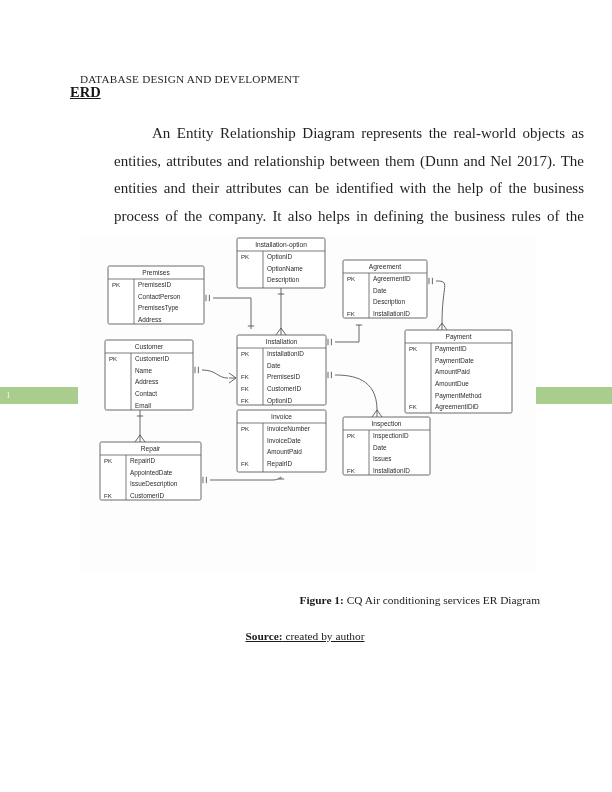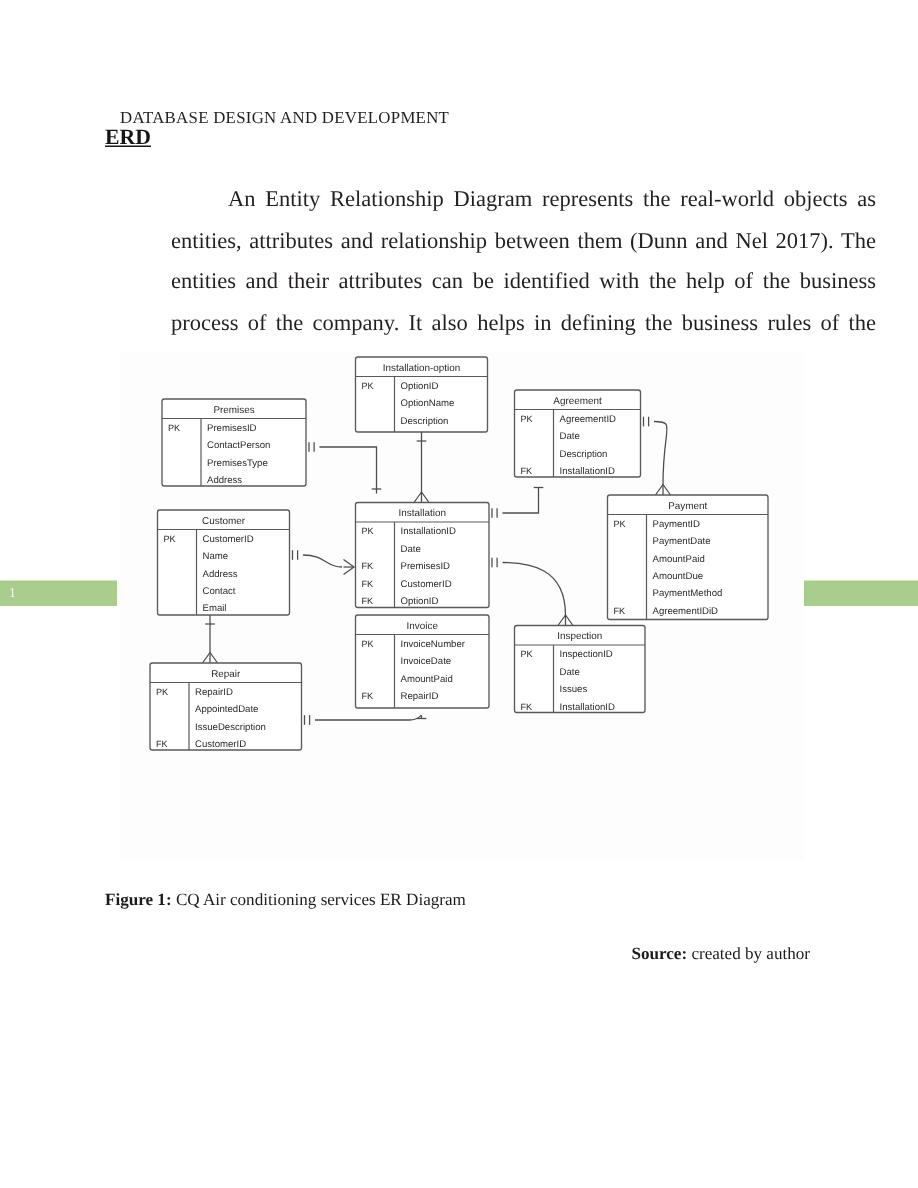"Figure 1: CQ Air conditioning" .figure-caption { text-align: left -> right }
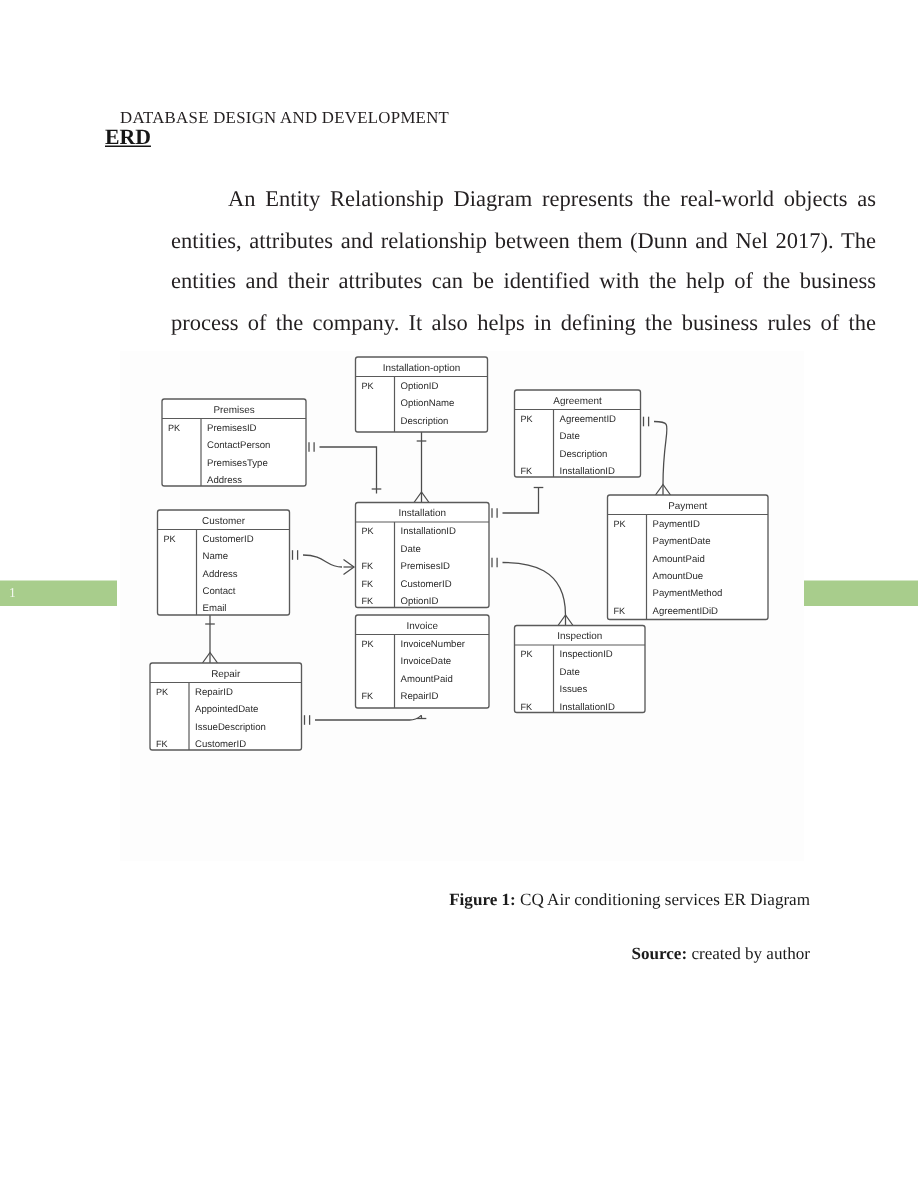"Source: created by author" .figure-source { text-align: right -> center; text-decoration: none -> underline }
